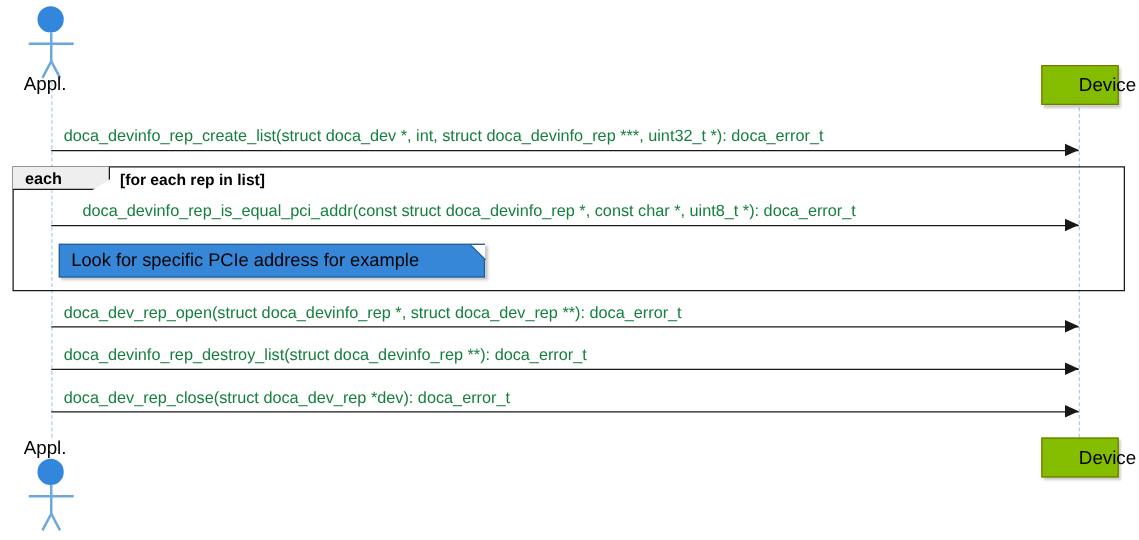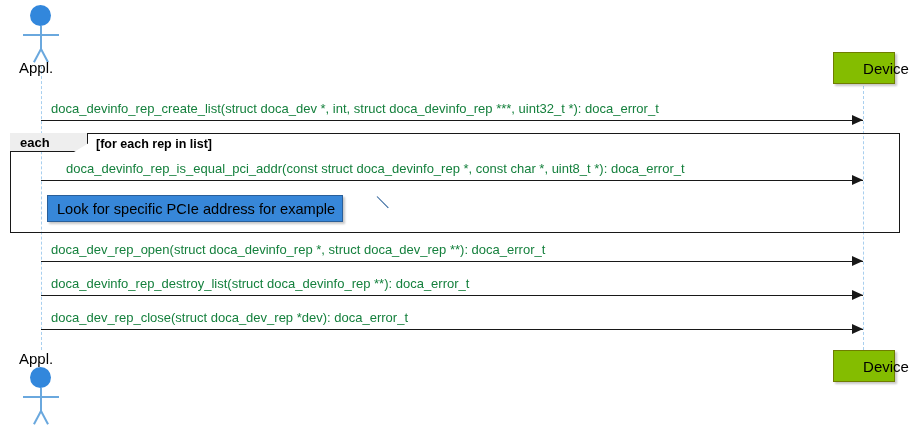"Look for specific PCIe address" div.note { width: 296px -> 341px }
